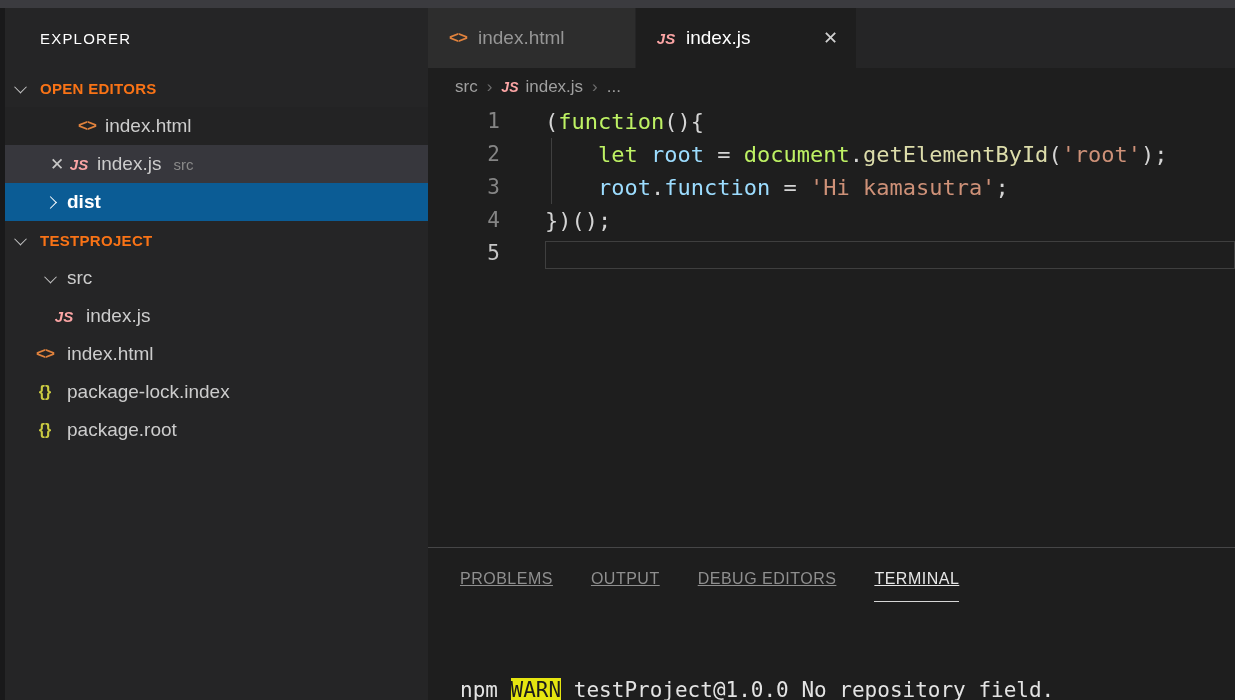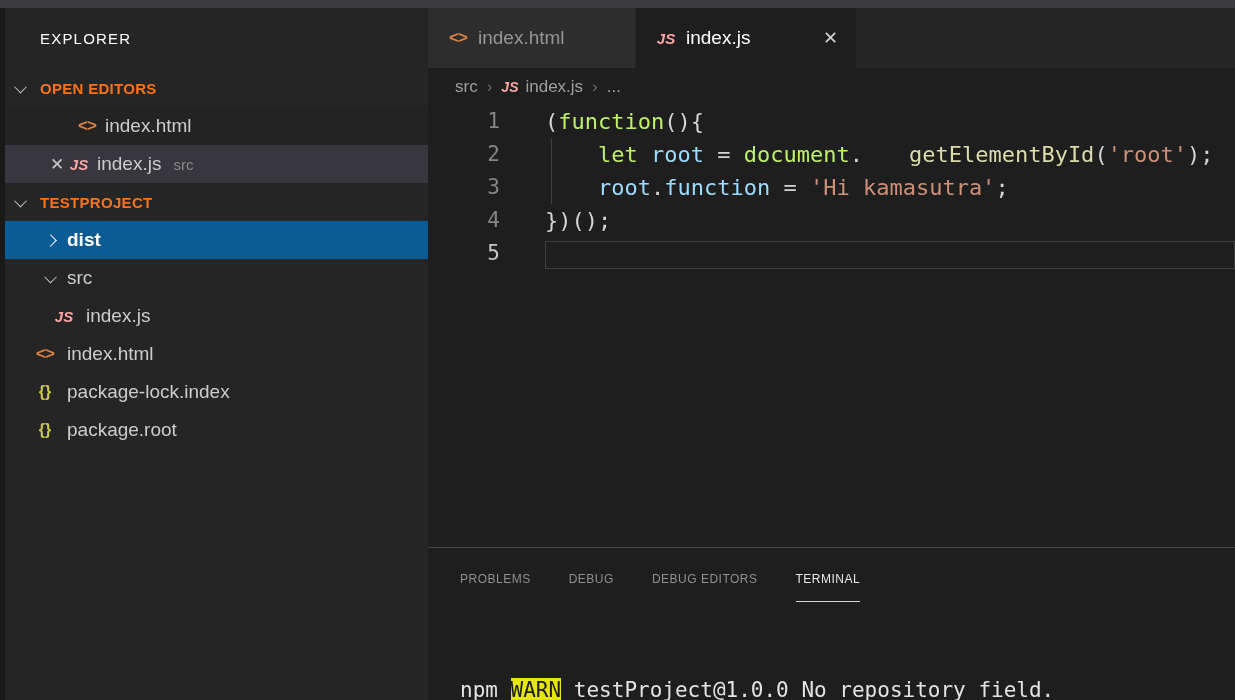"getElementById" .tok-fn { margin-left: 46px -> none }
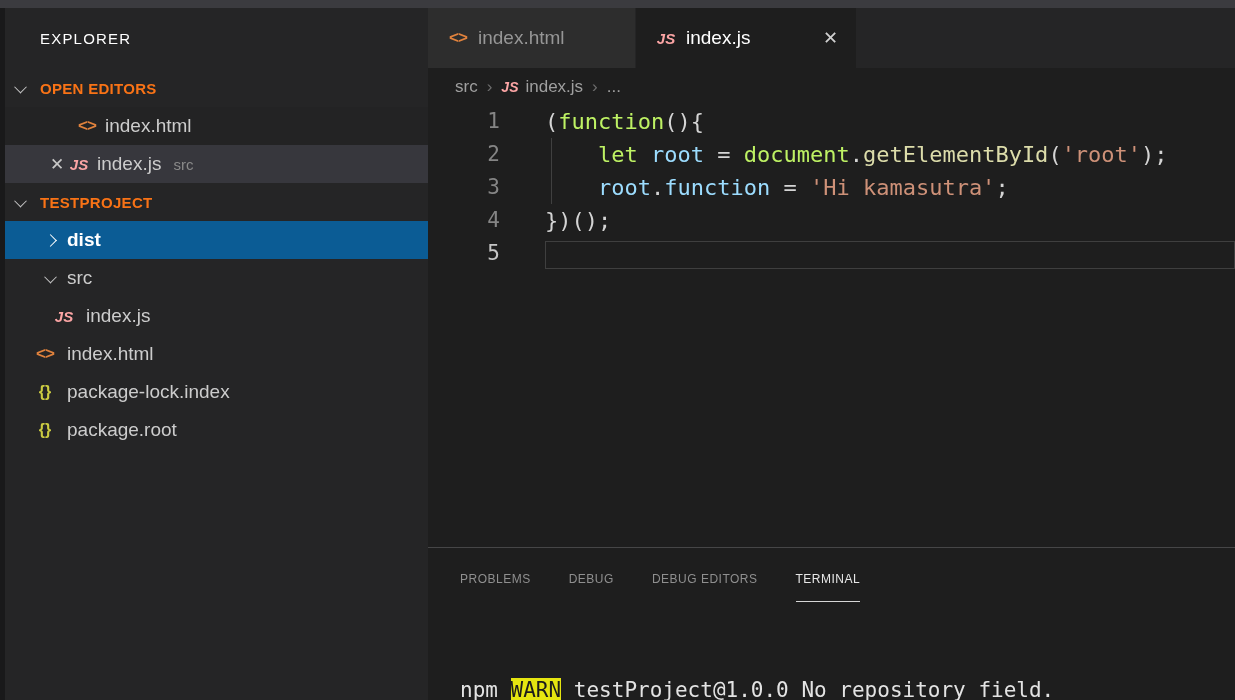"TESTPROJECT" div.row { order: before "dist" -> after "dist" }
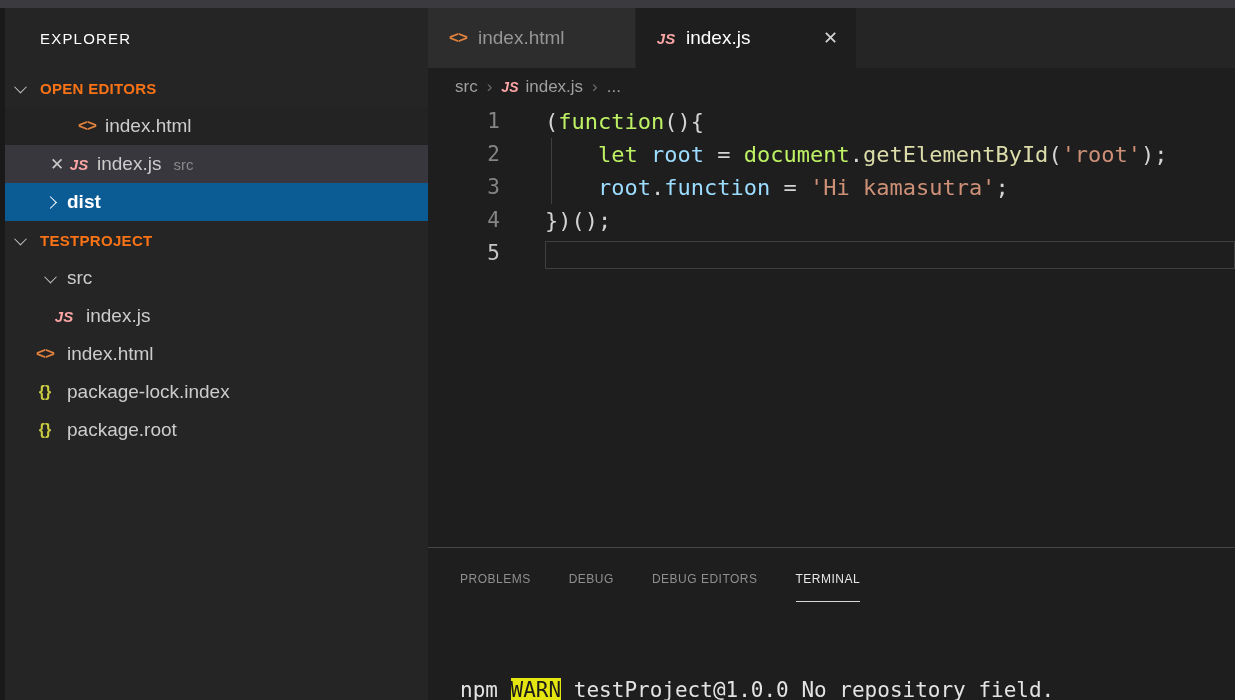"PROBLEMS" .panel-tab { font-size: 12px -> 16px; text-decoration: none -> underline }
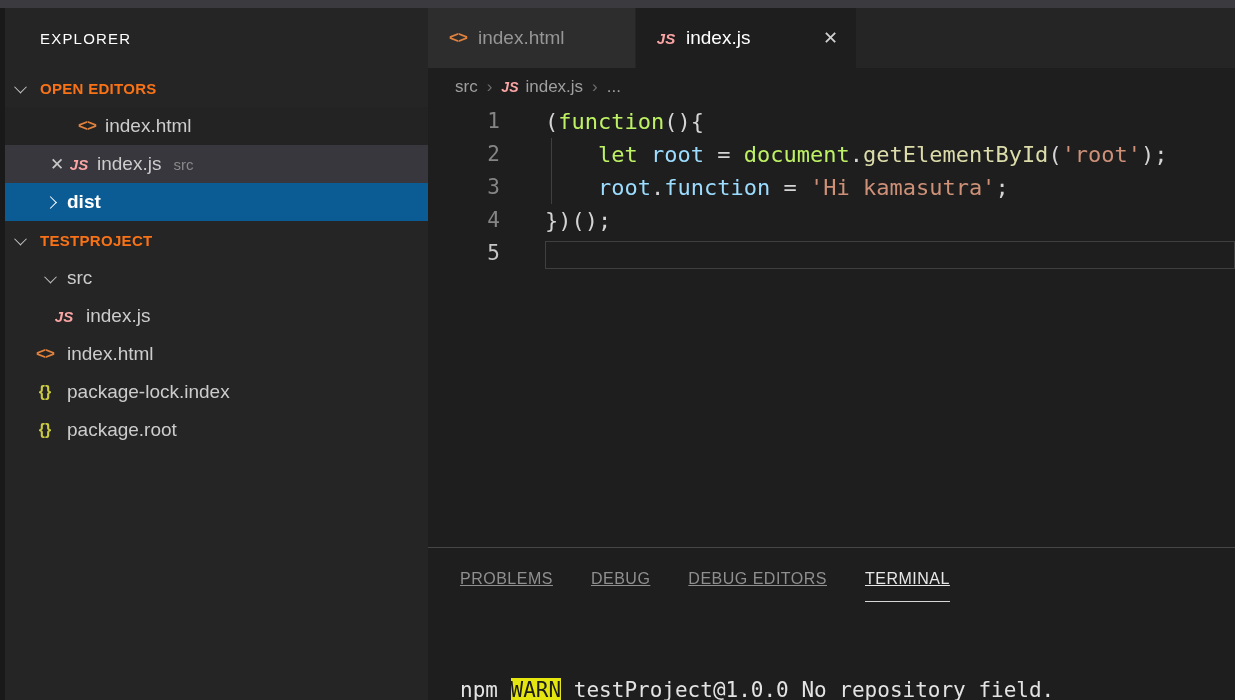"DEBUG" span.panel-tab { text: DEBUG -> OUTPUT }
